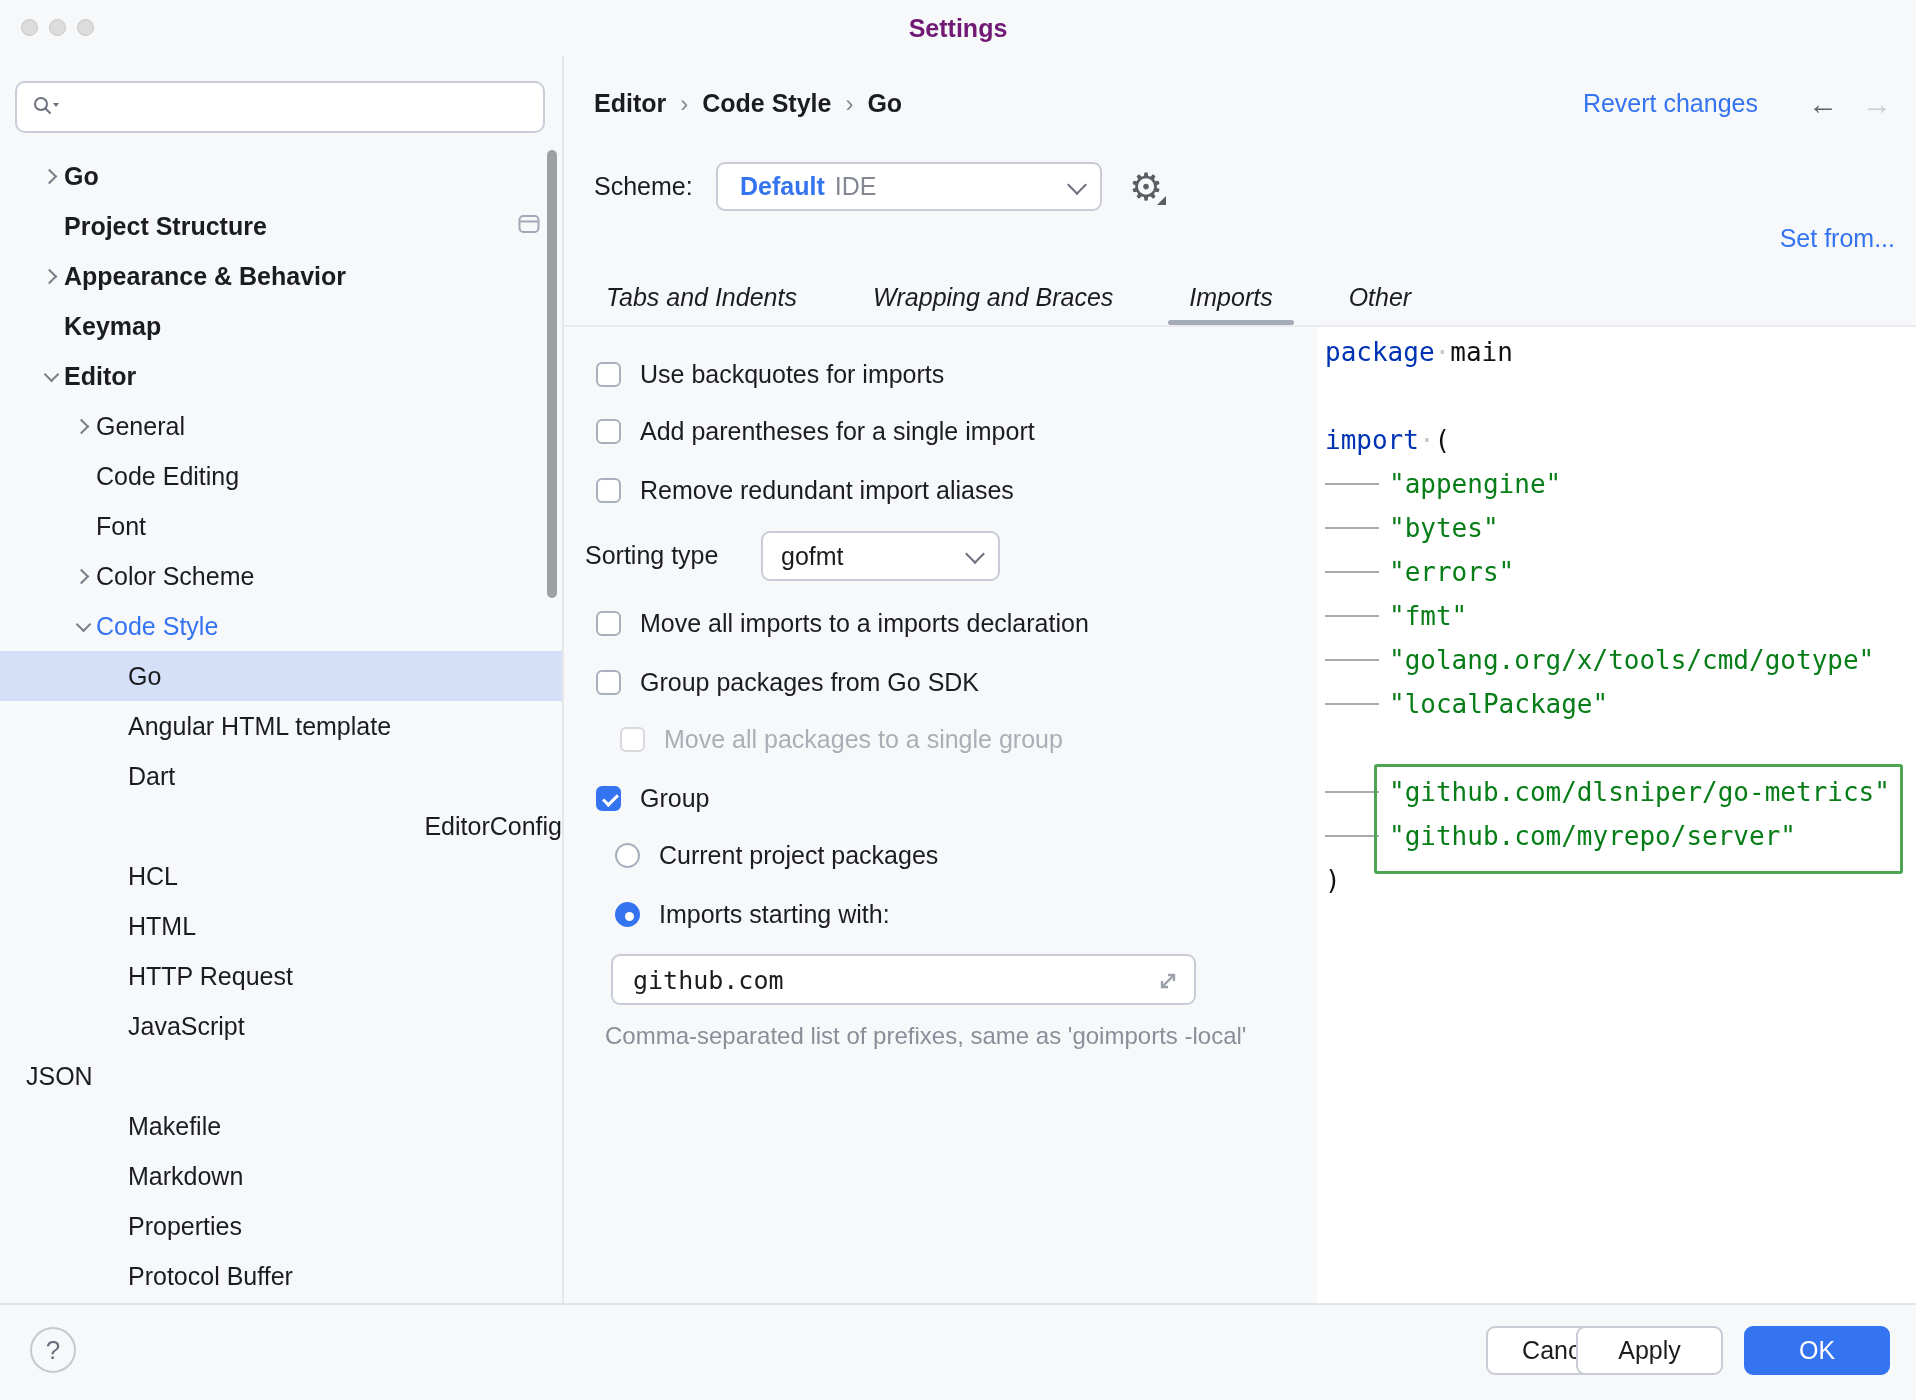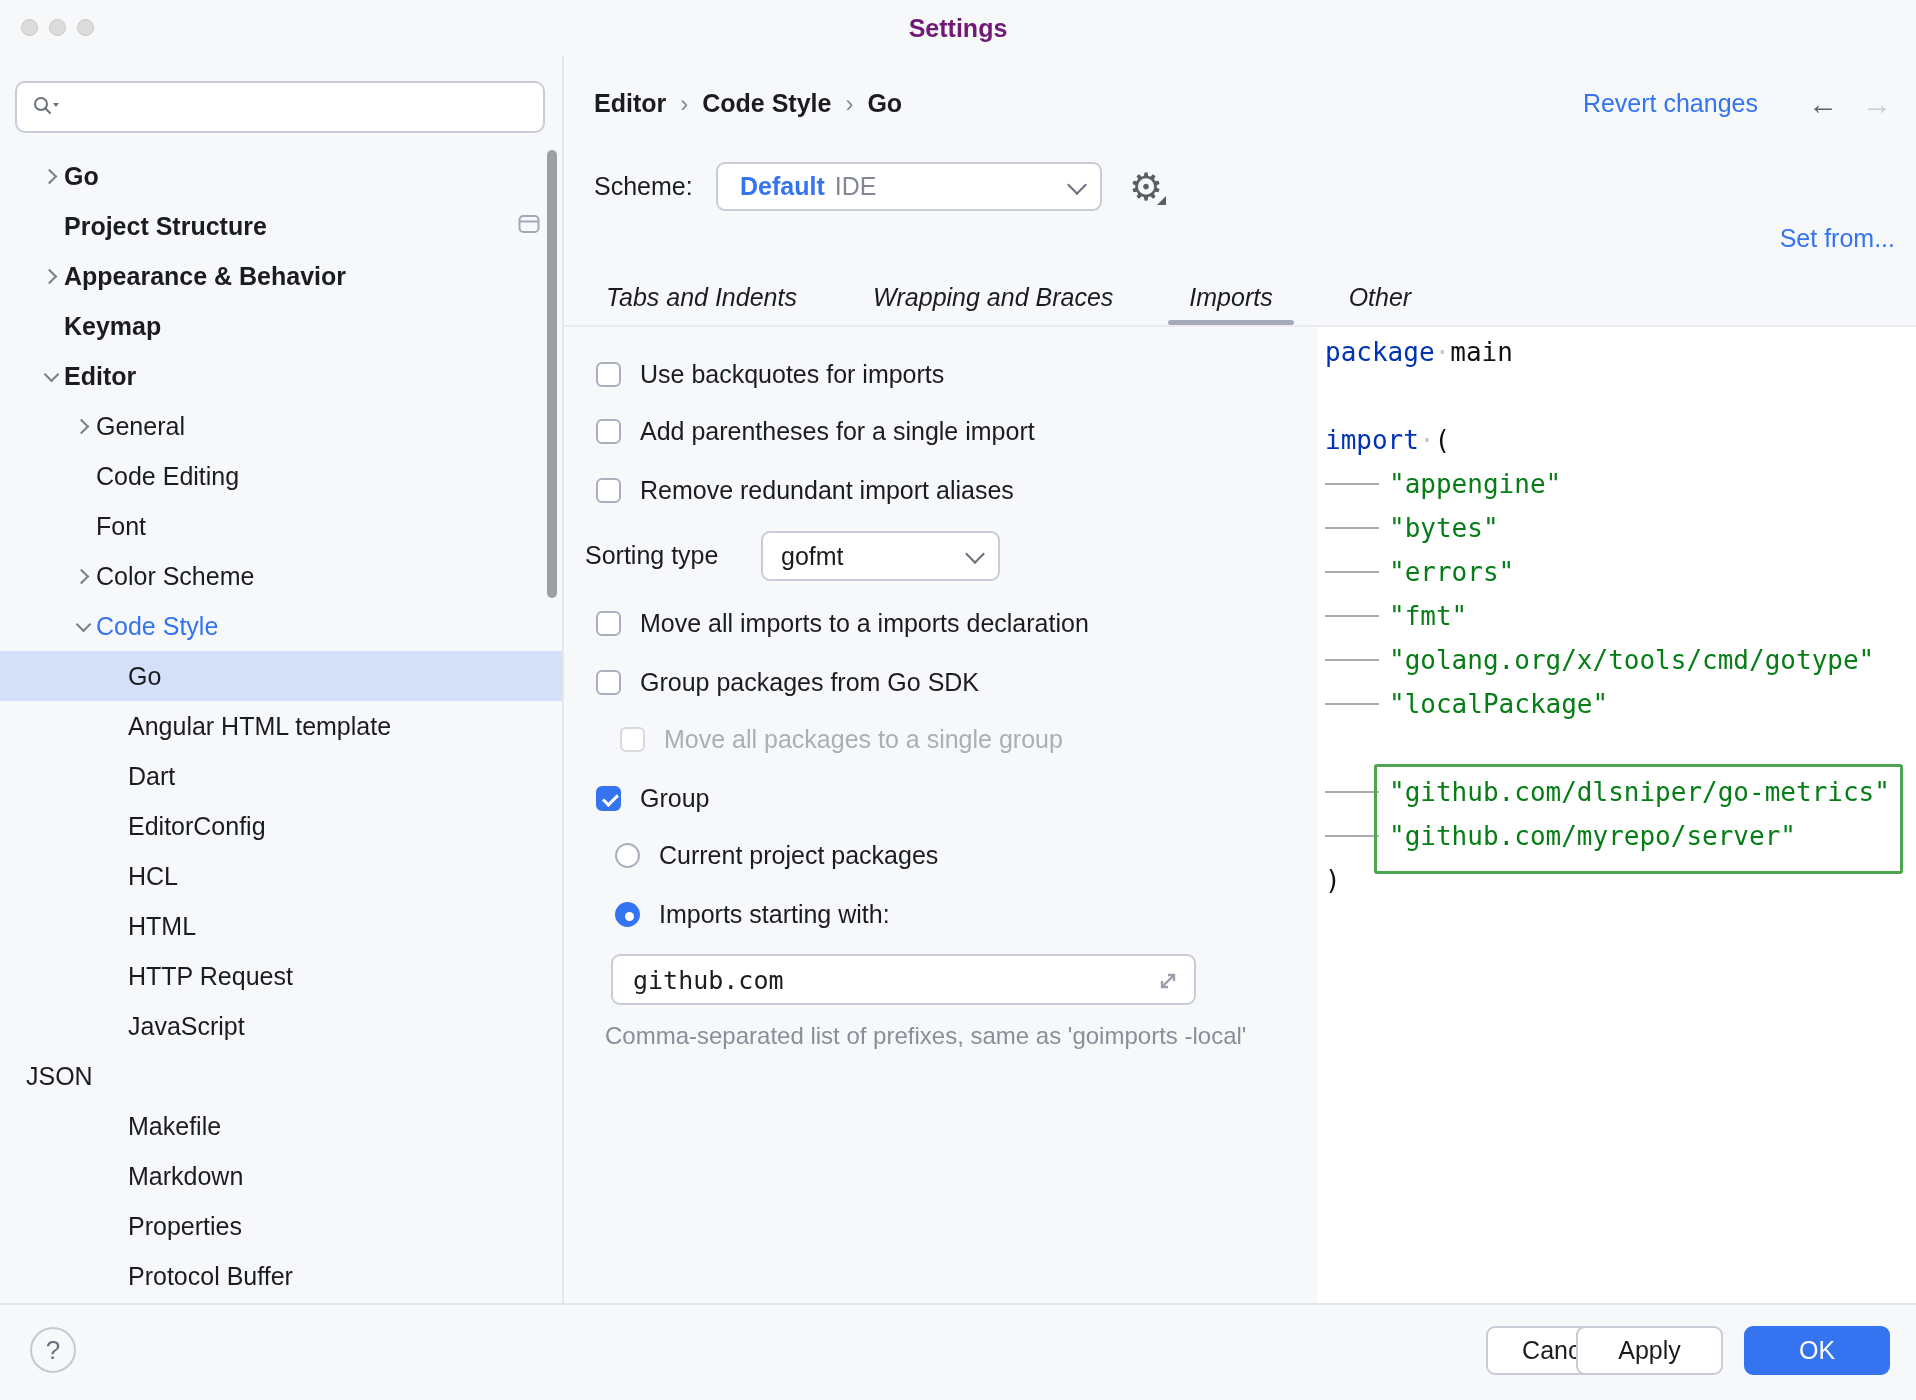"EditorConfig" div.srow { justify-content: none -> space-between }
